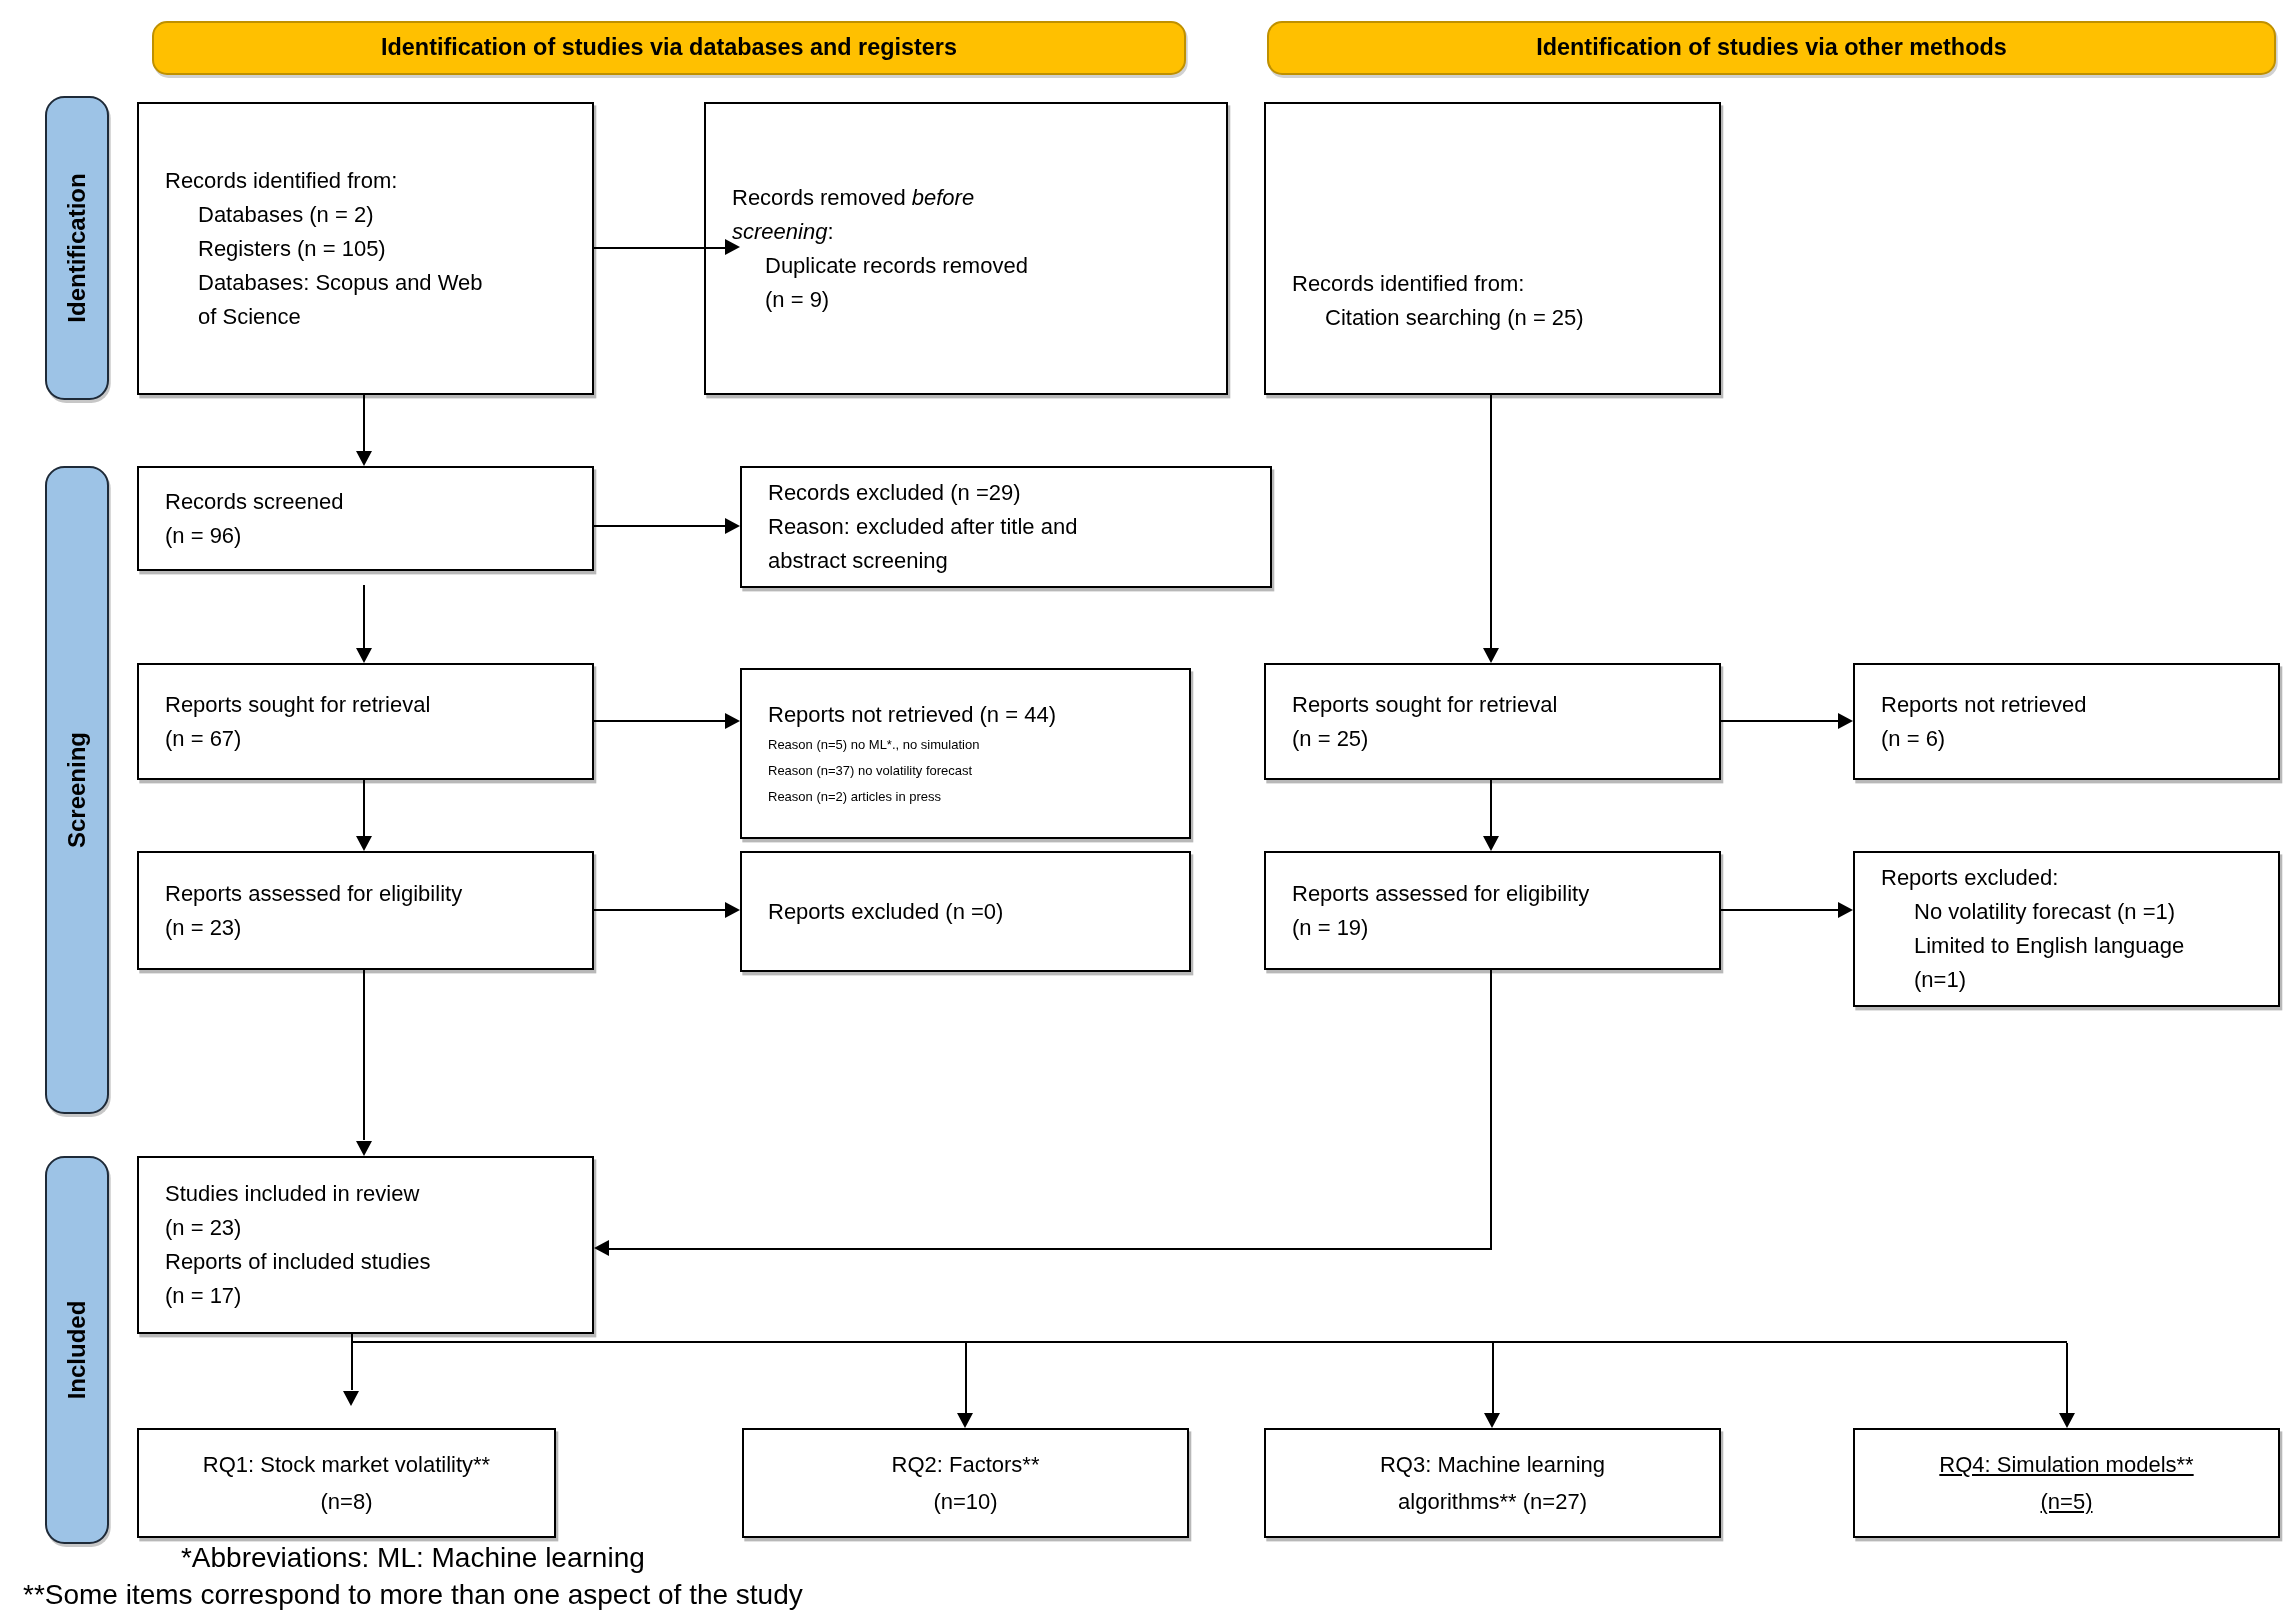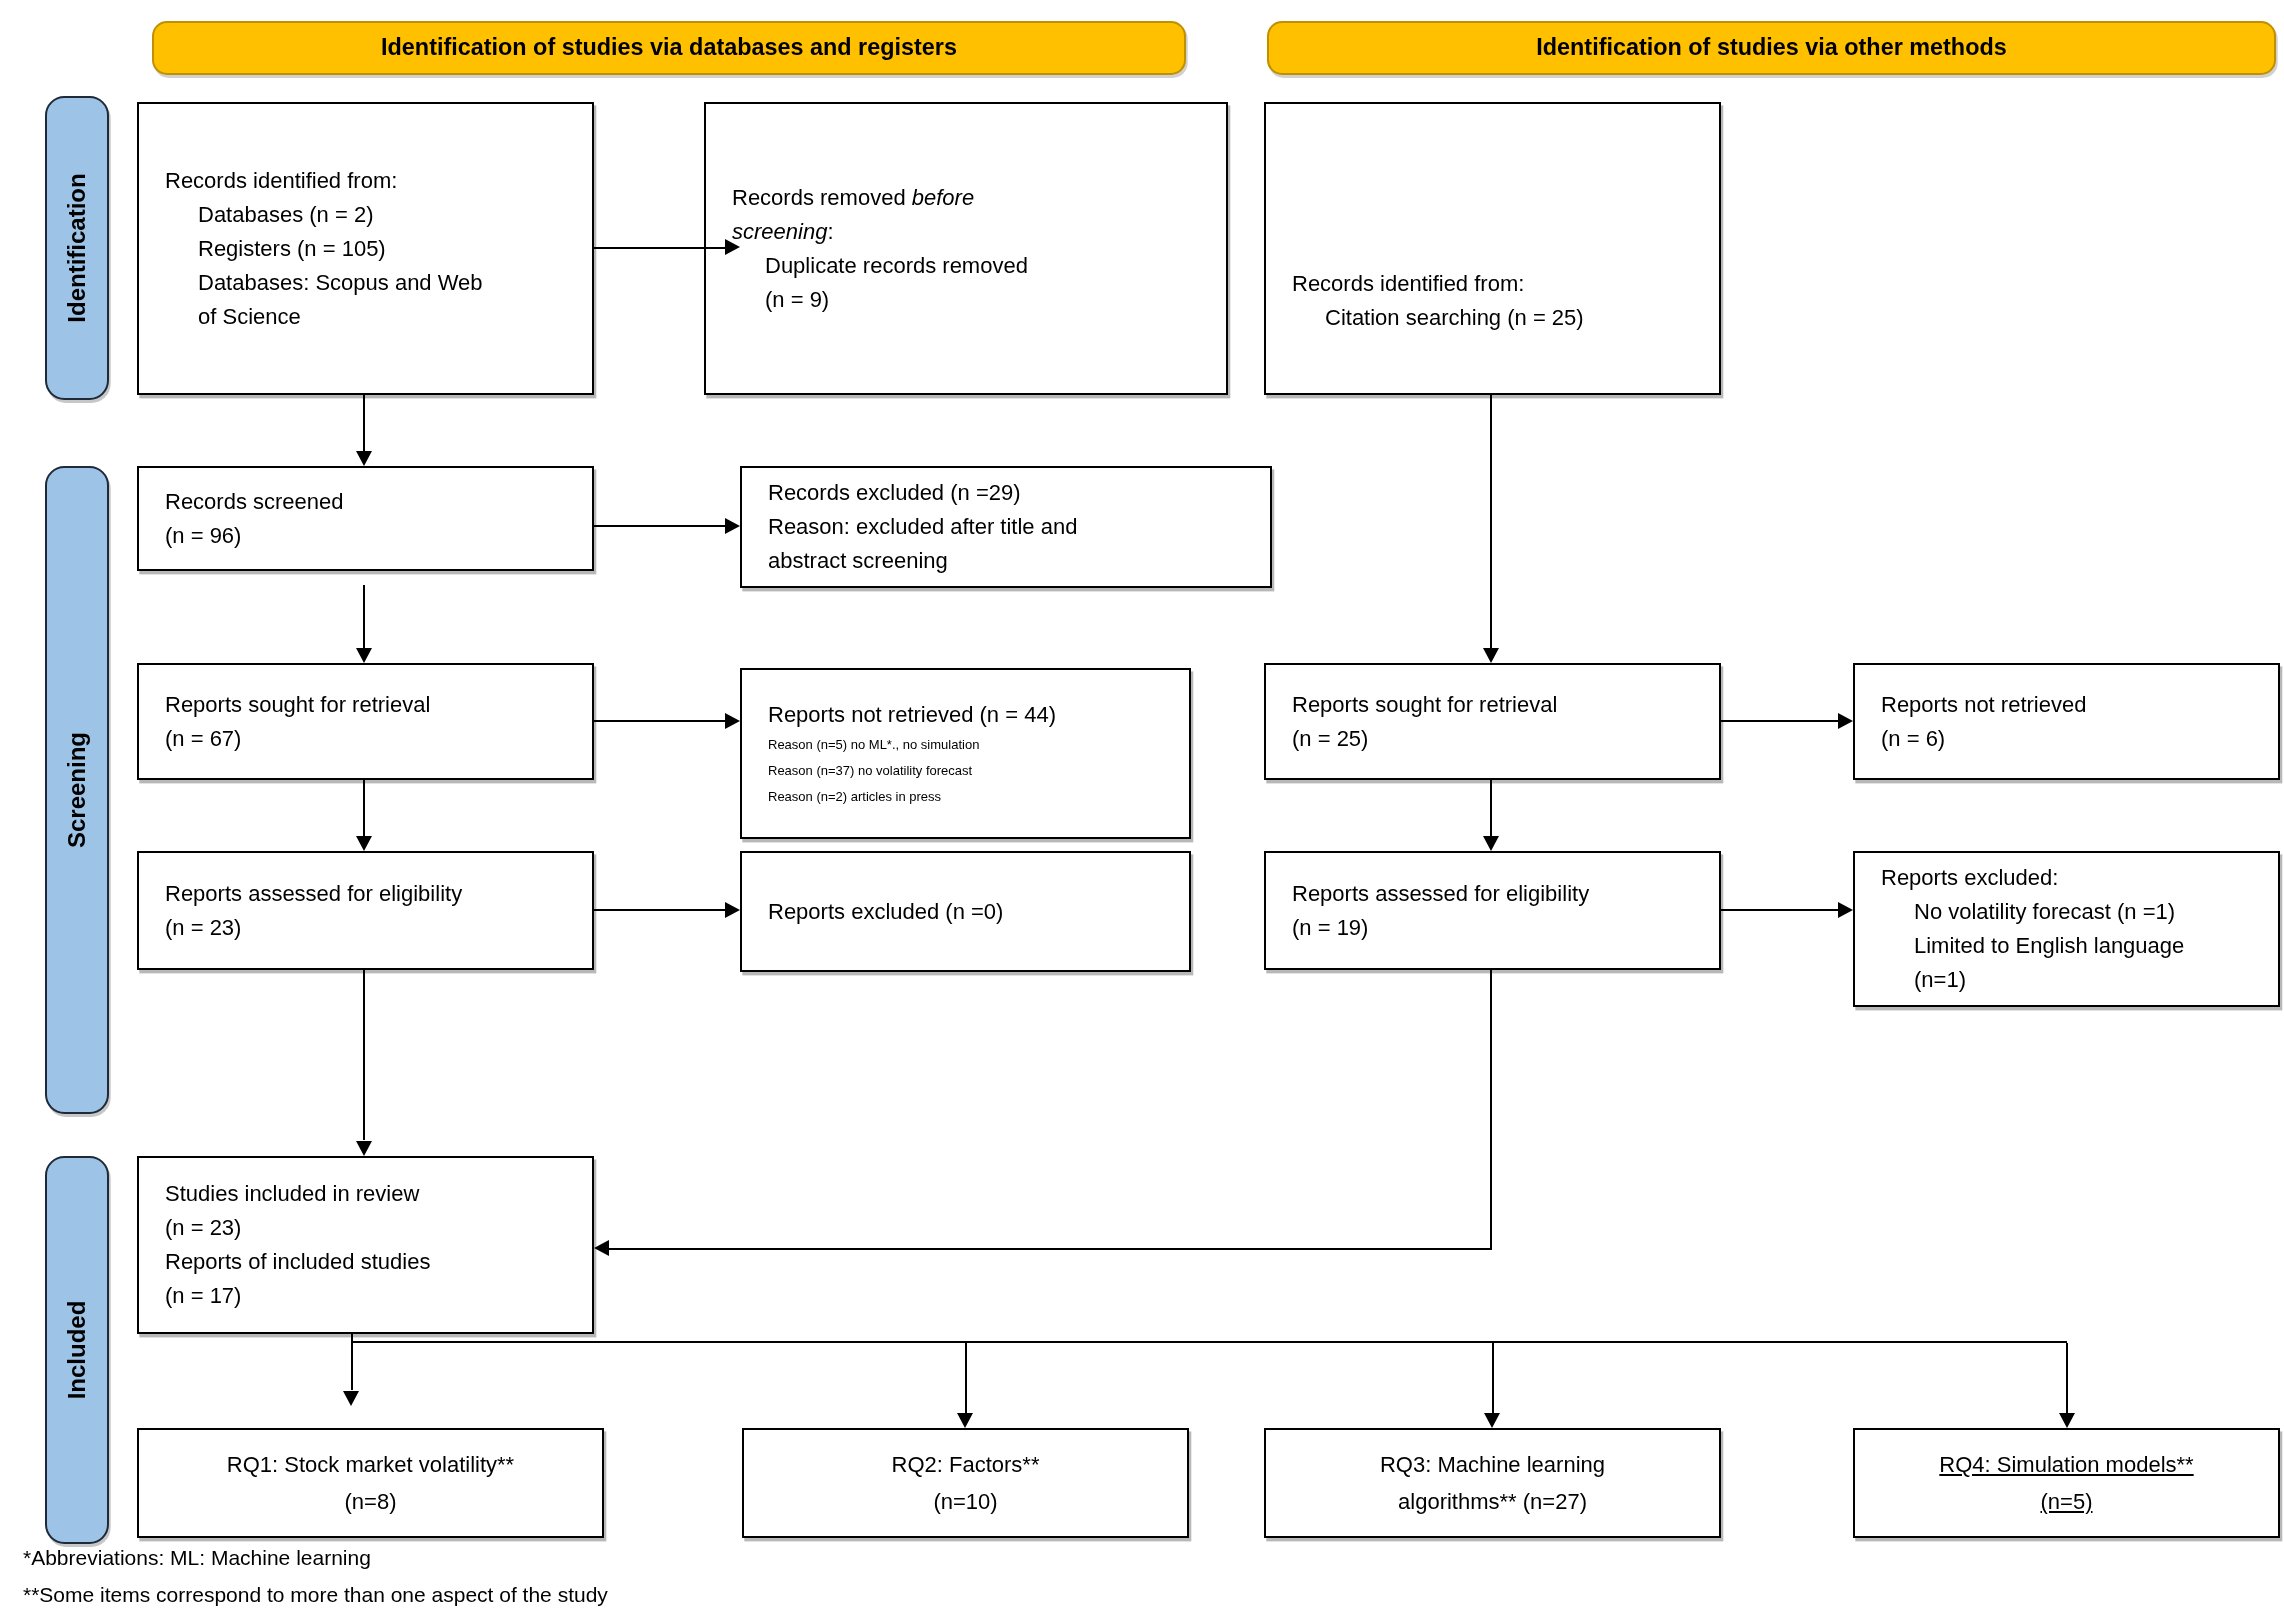"RQ1: Stock market volatility**" div.box { width: 467px -> 419px }
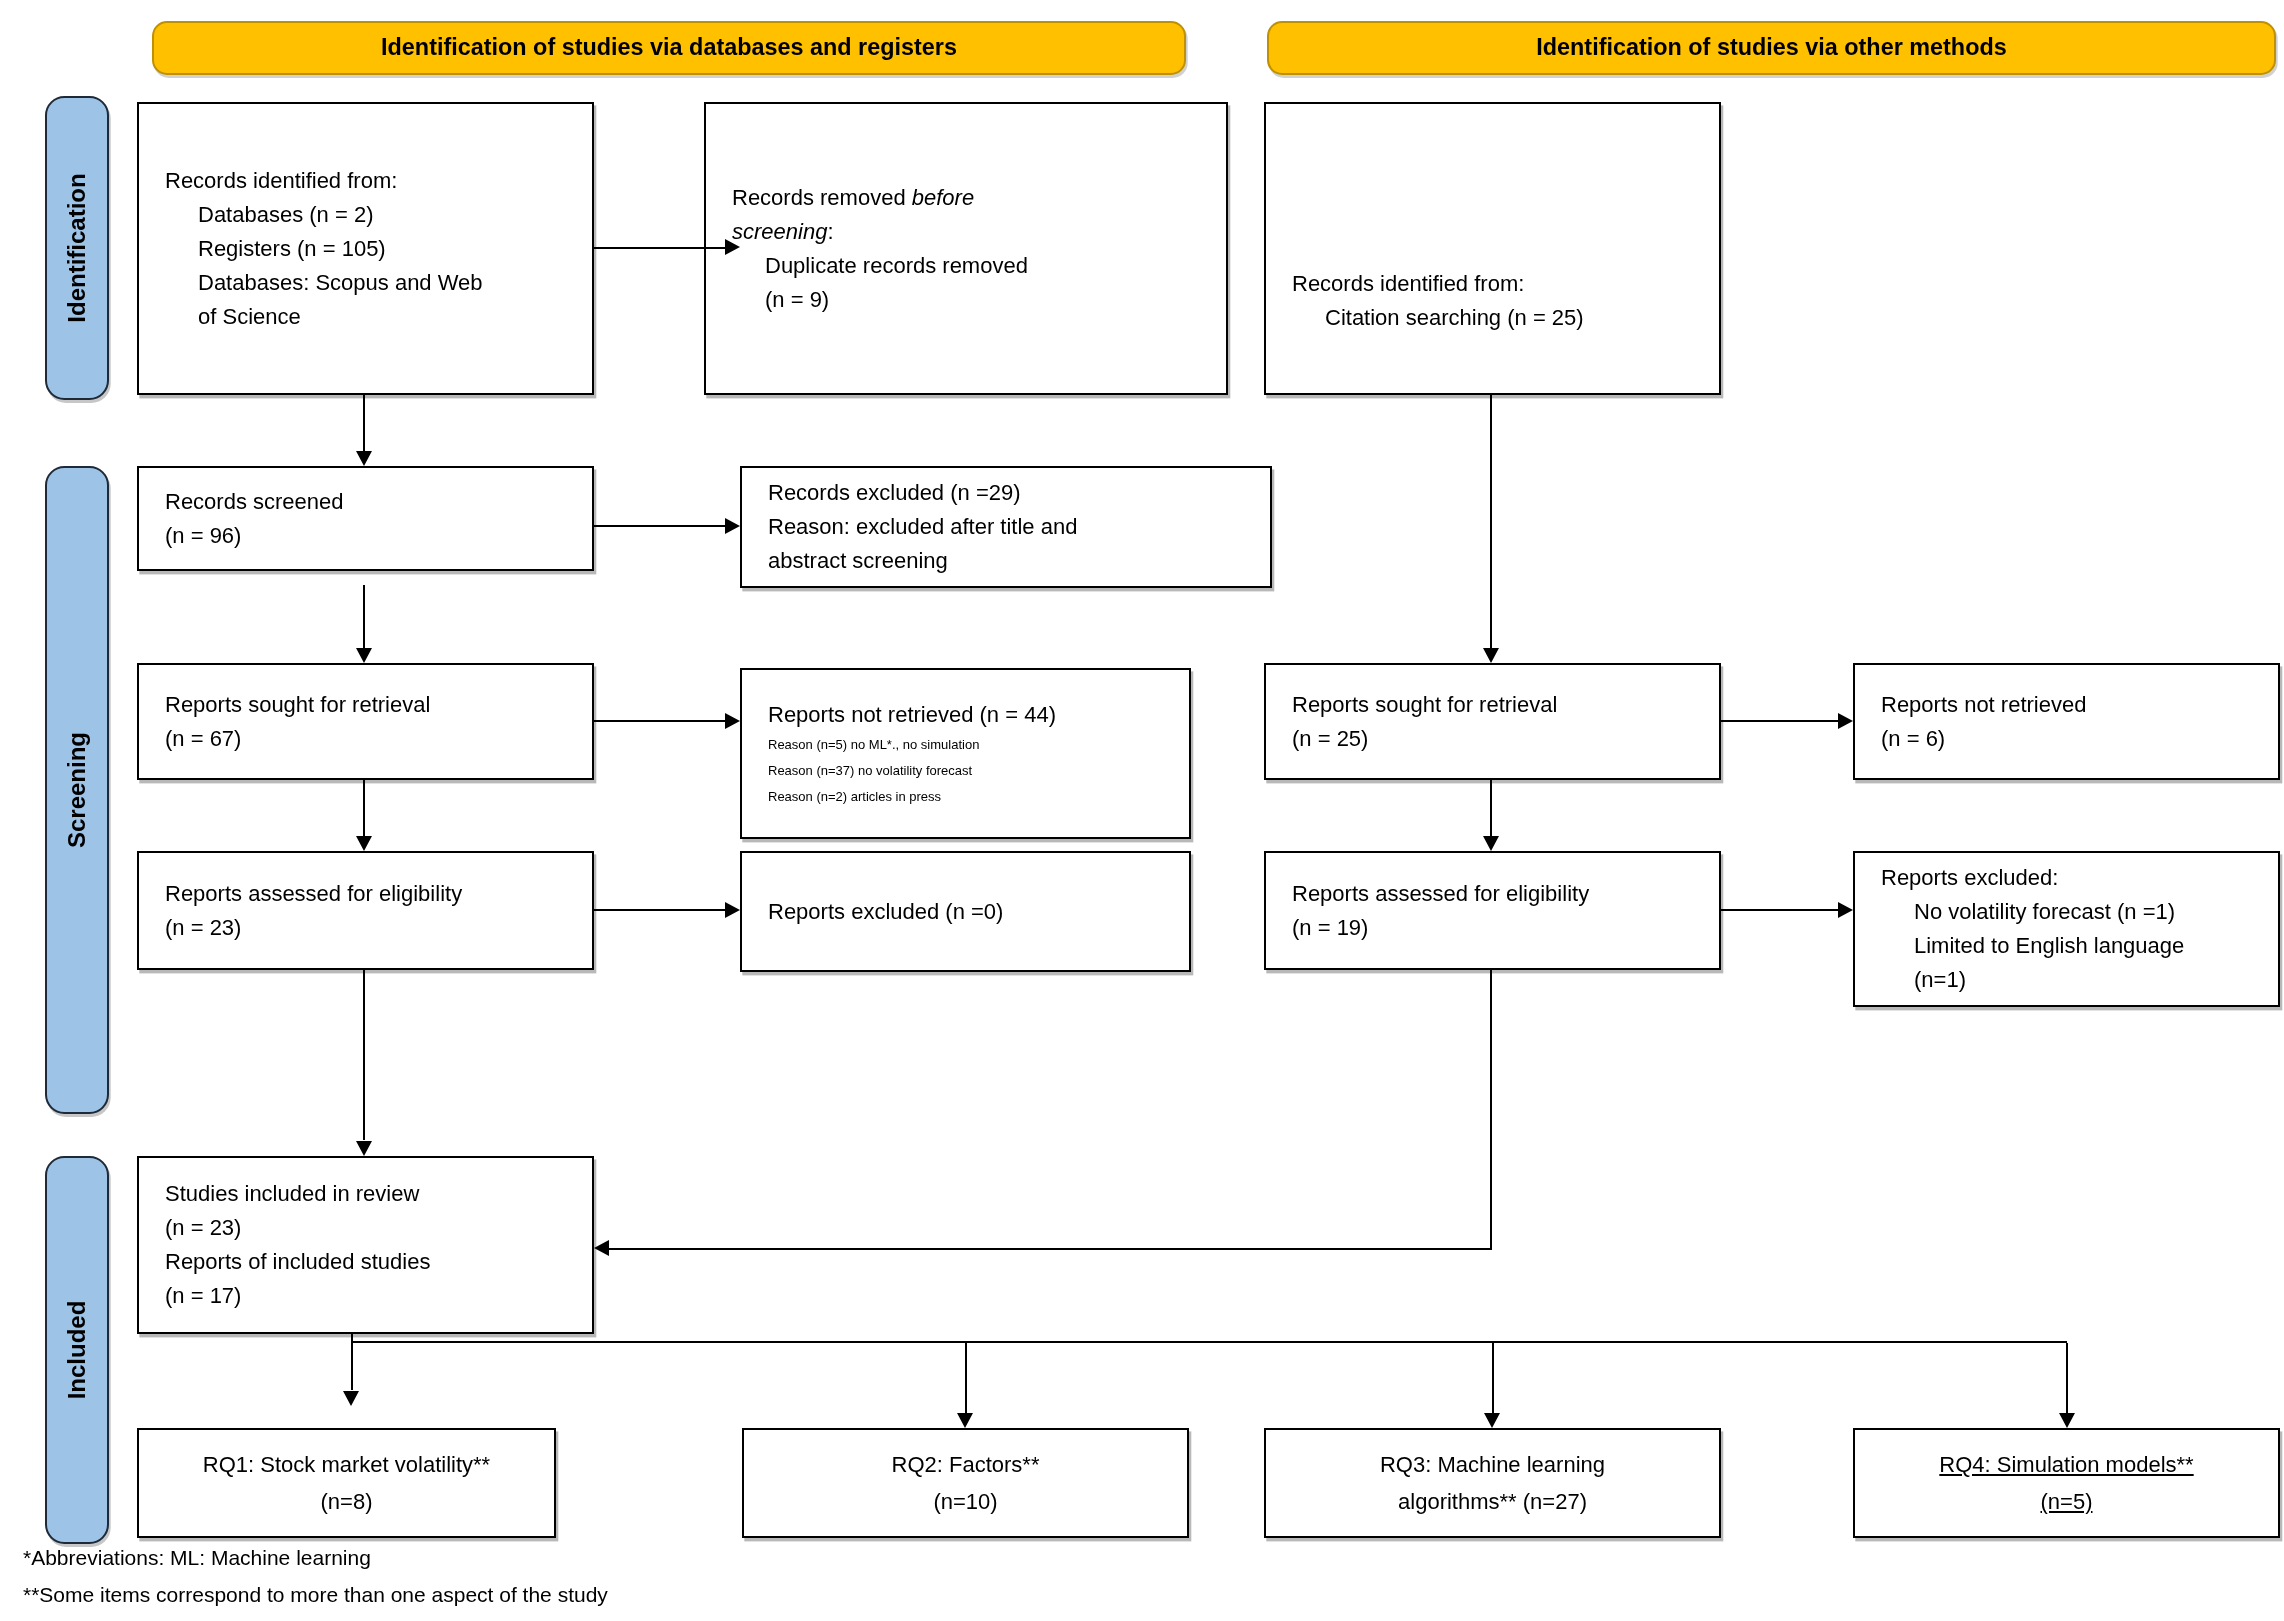"*Abbreviations: ML: Machine learning" .footnotes { font-size: 21px -> 28px; text-align: none -> center }
